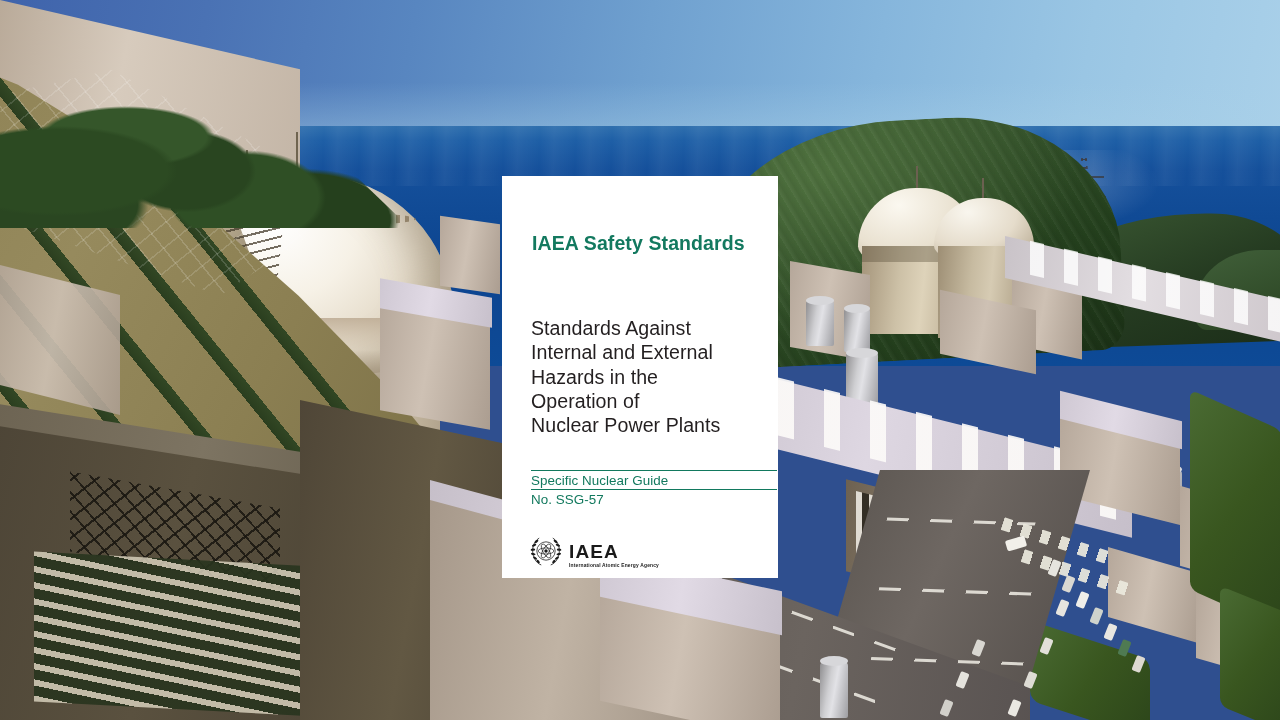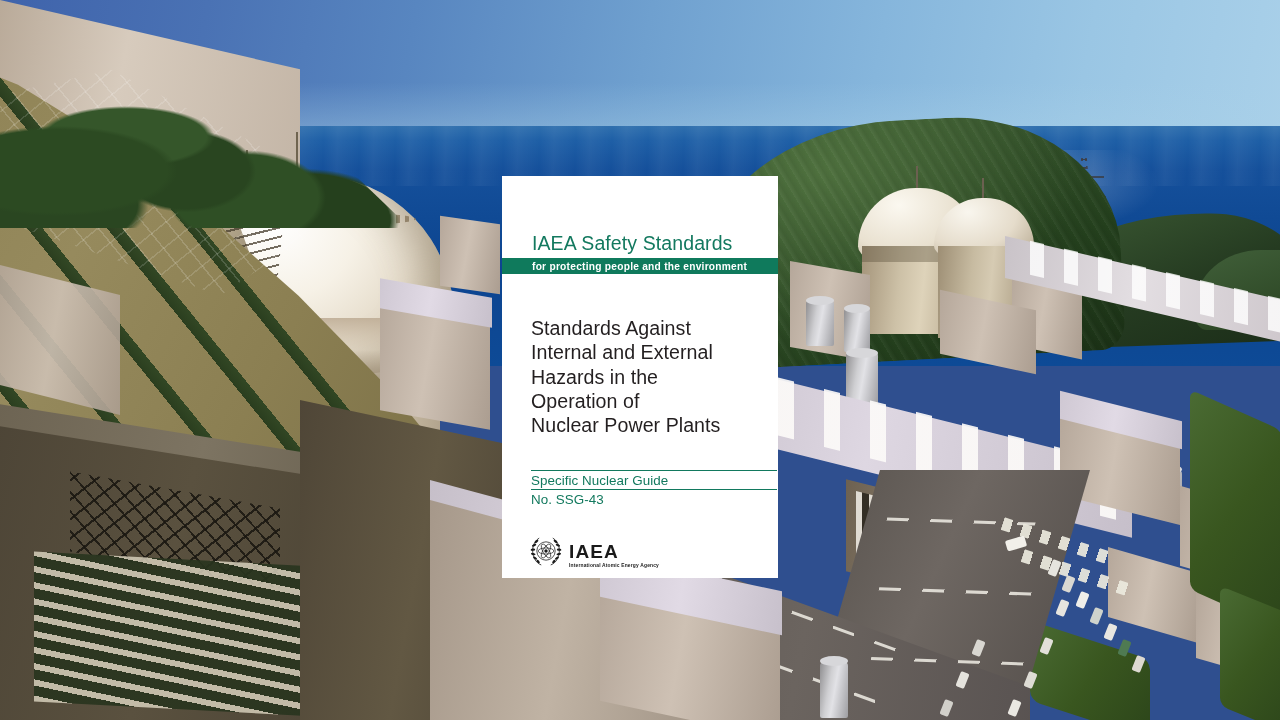"IAEA Safety Standards" .brand-title { font-weight: 400 -> 700 }
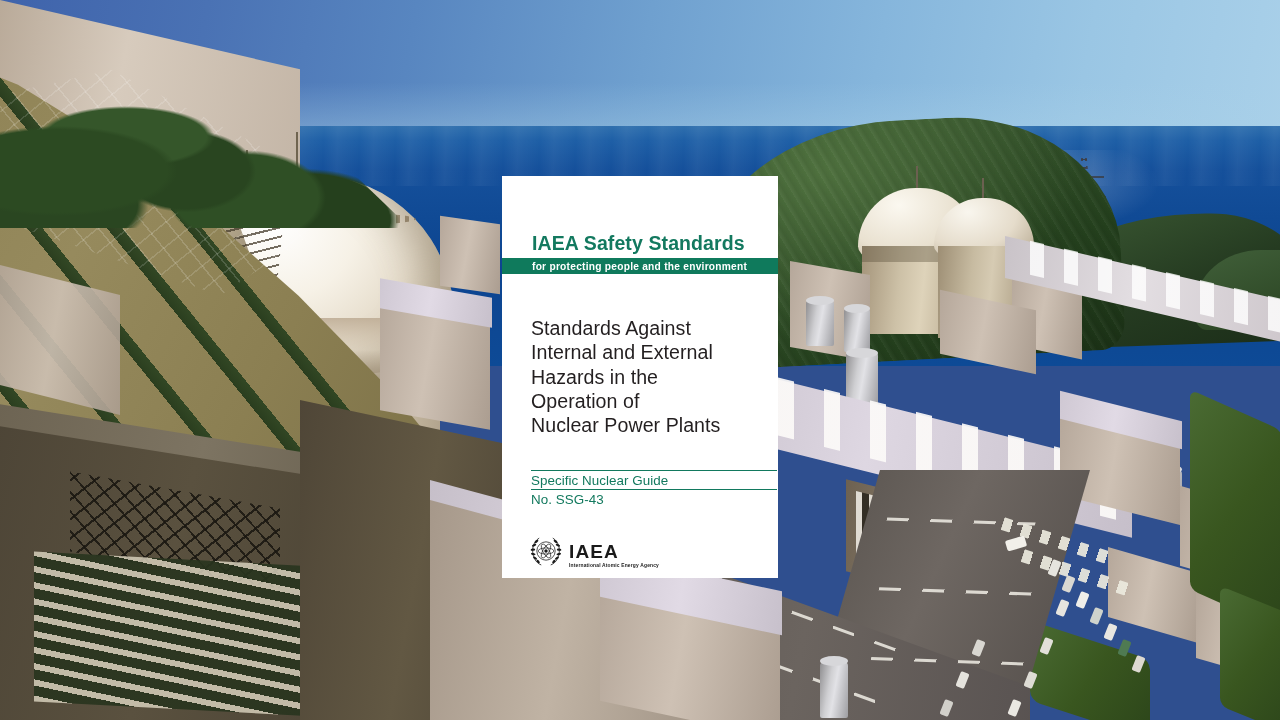"for protecting people and the" div.brand-bar { html: <div> <span>for protecting people and the environment</span> </div> -> none }
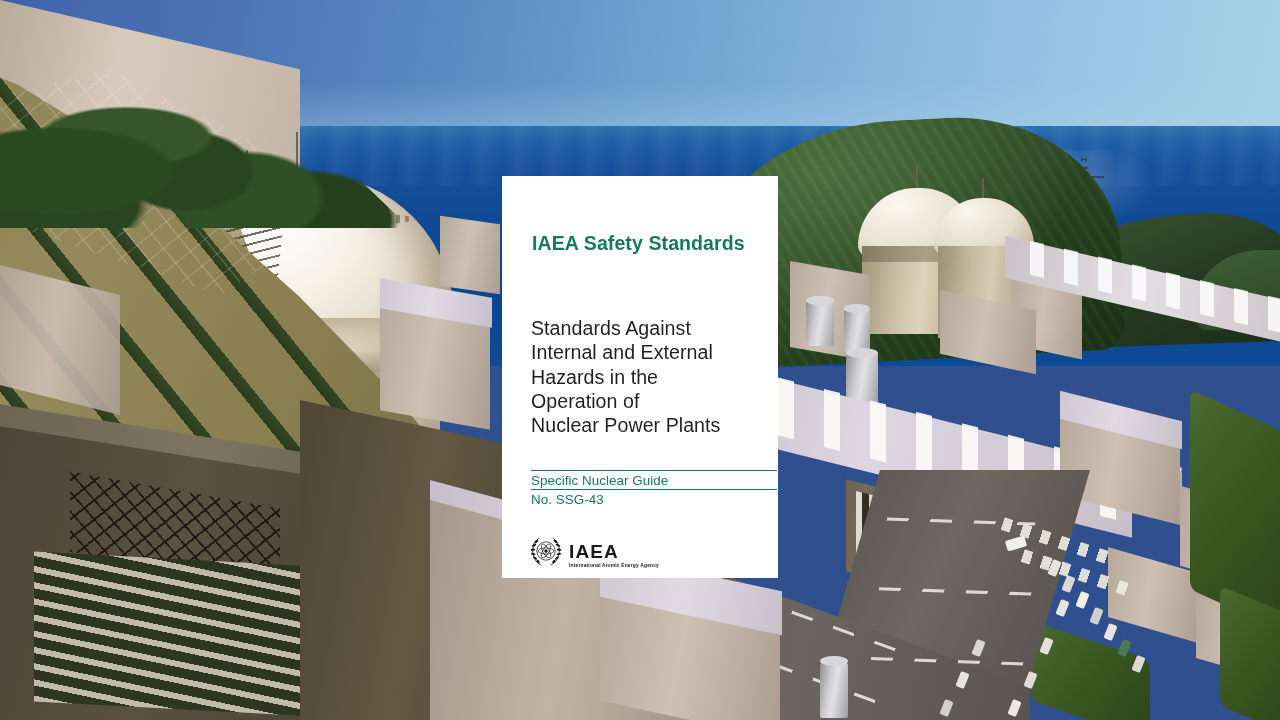"No. SSG-43" div.series-no { text: SSG-43 -> SSG-57 }
